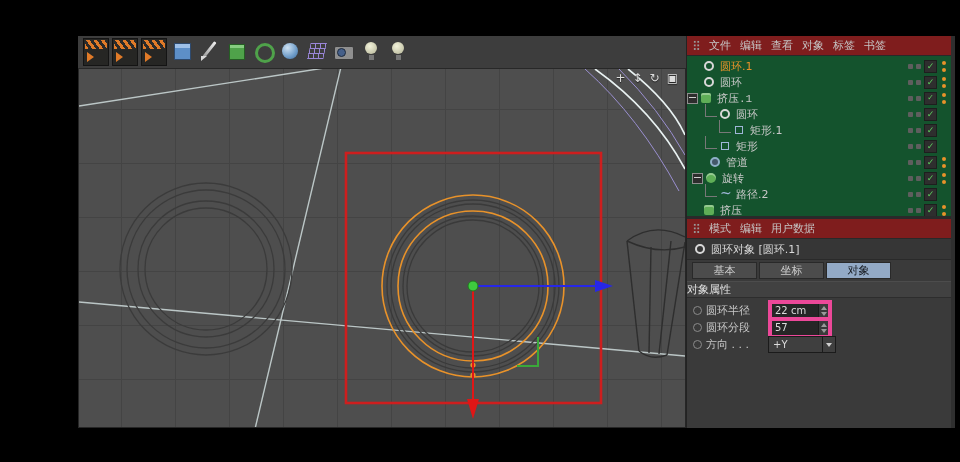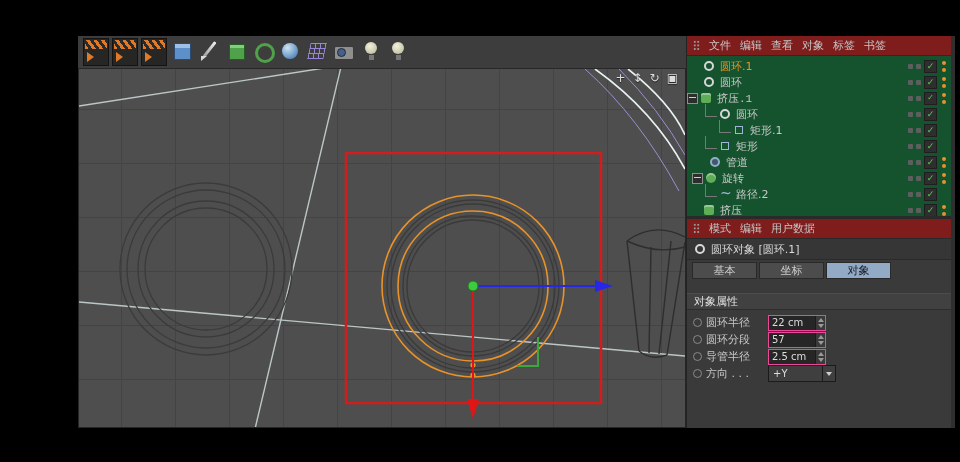"对象属性" .am-section { margin-top: 12px -> 0; padding-left: 7px -> none }
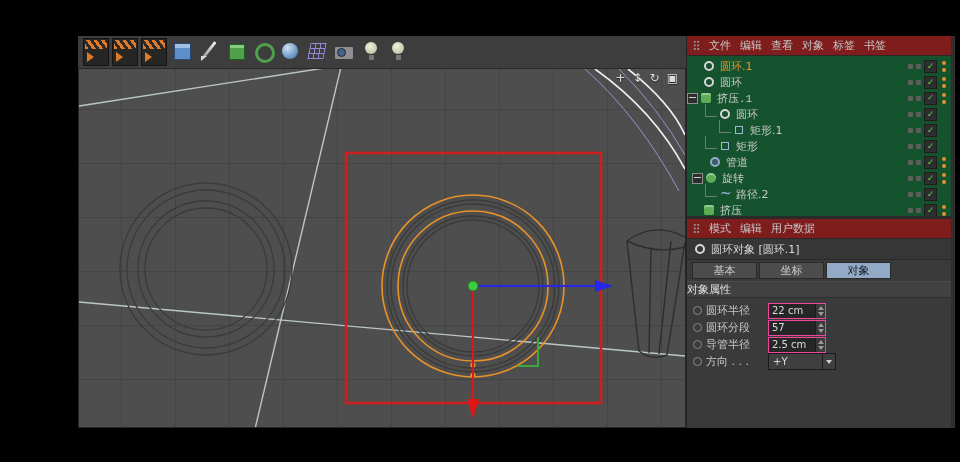"22 cm" .pinput { border: 1px solid #ec4899 -> 4px solid #ec4899 }
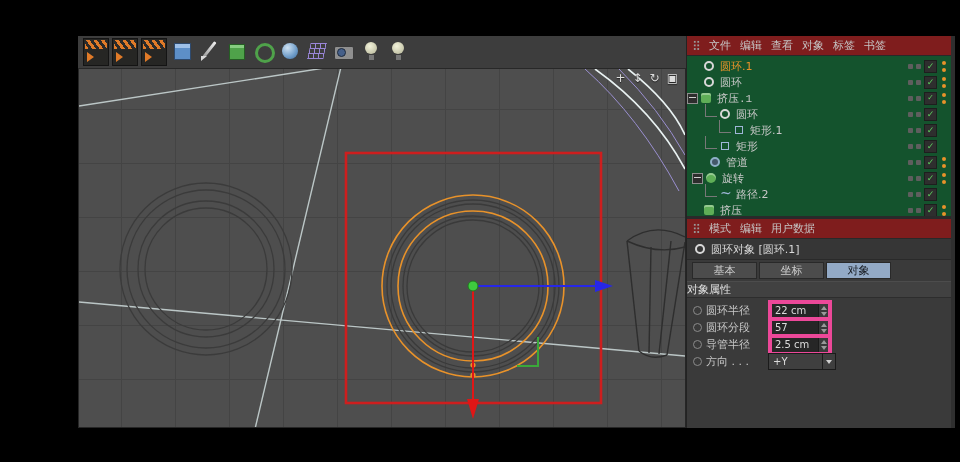"导管半径" div.prop { html: <div> <span></span> <span>导管半径</span> <span> <span>2.5 cm</span> <span> <i></i> <i></i> </span> </span> </div> -> none }
